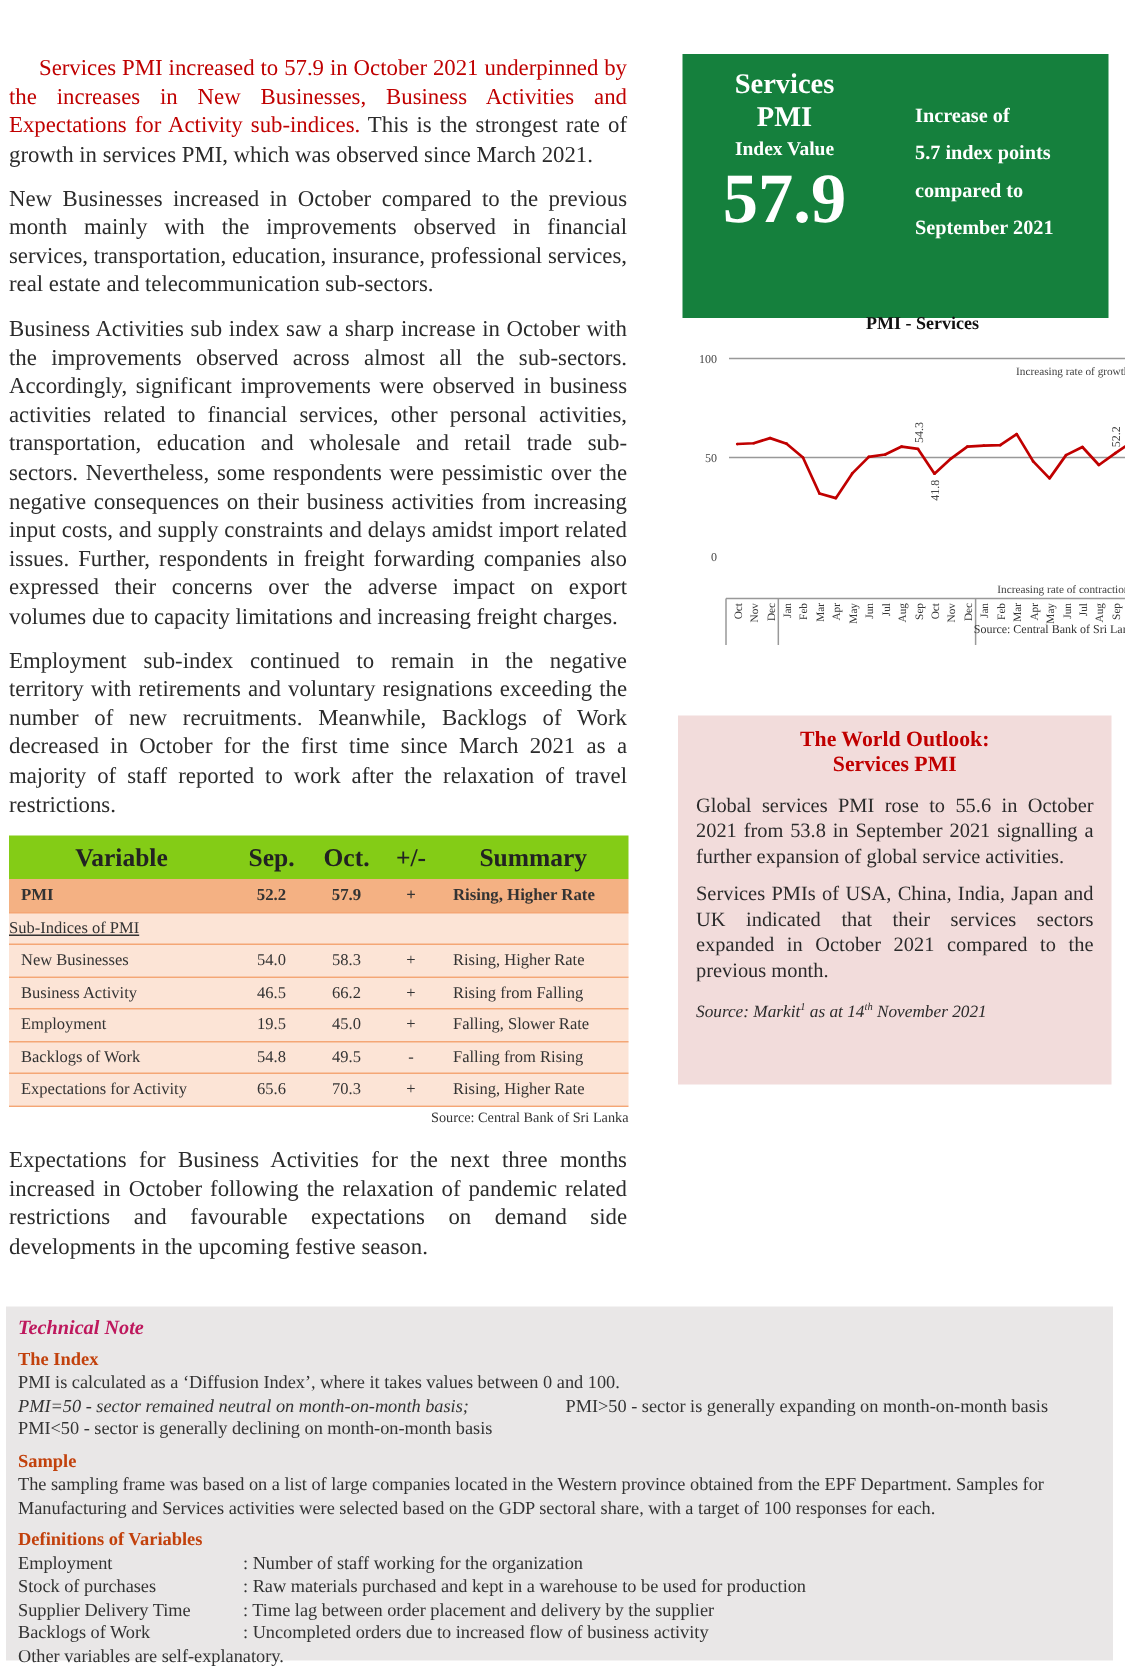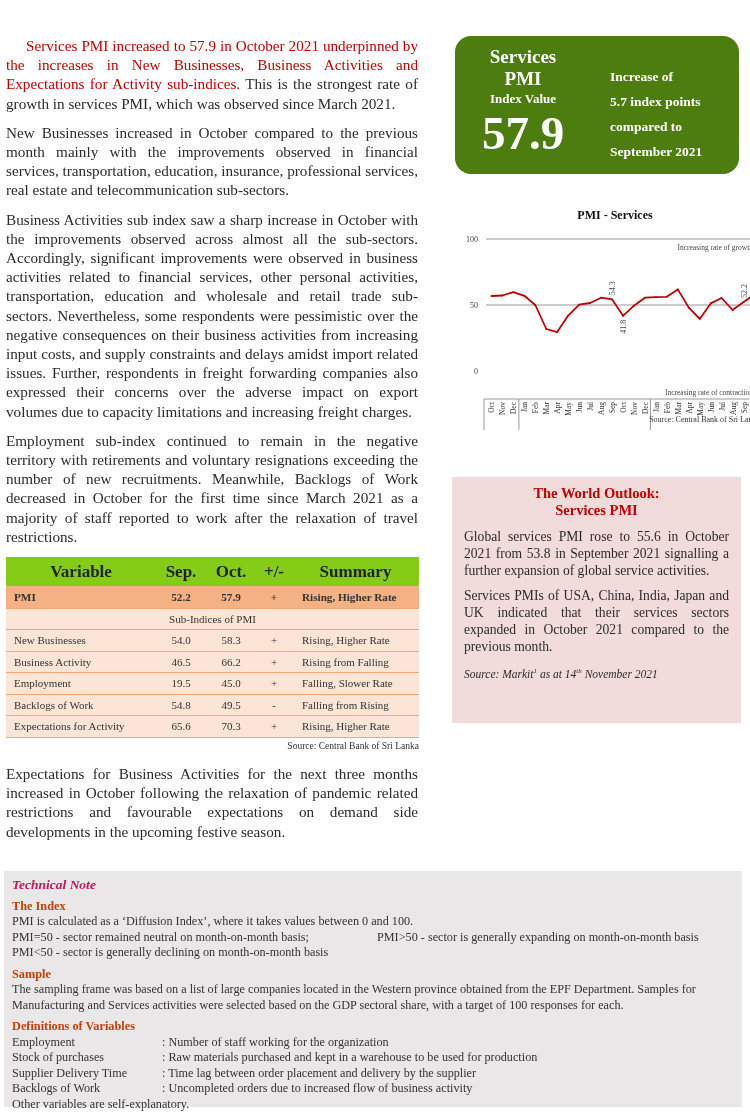"Services" .pmi-box { background: #4d7c0f -> #15803d; border-radius: 16px -> none; height: 138px -> 176px }
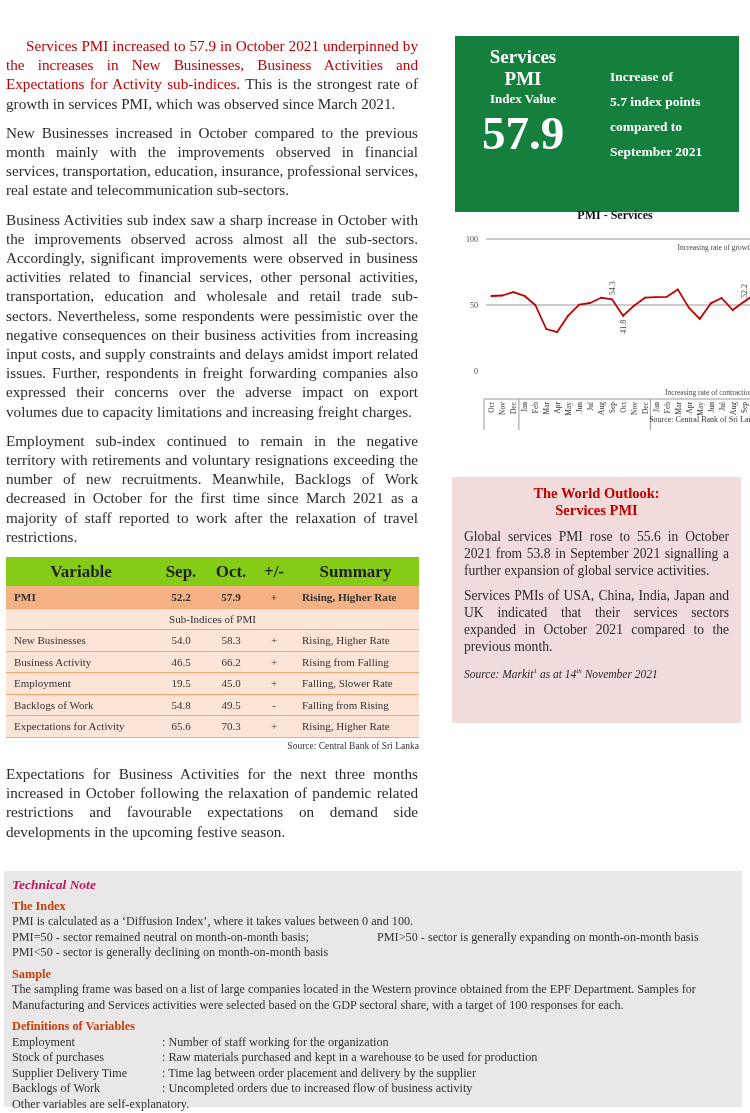"Sub-Indices of PMI" td.sub { text-align: center -> left; text-decoration: none -> underline }
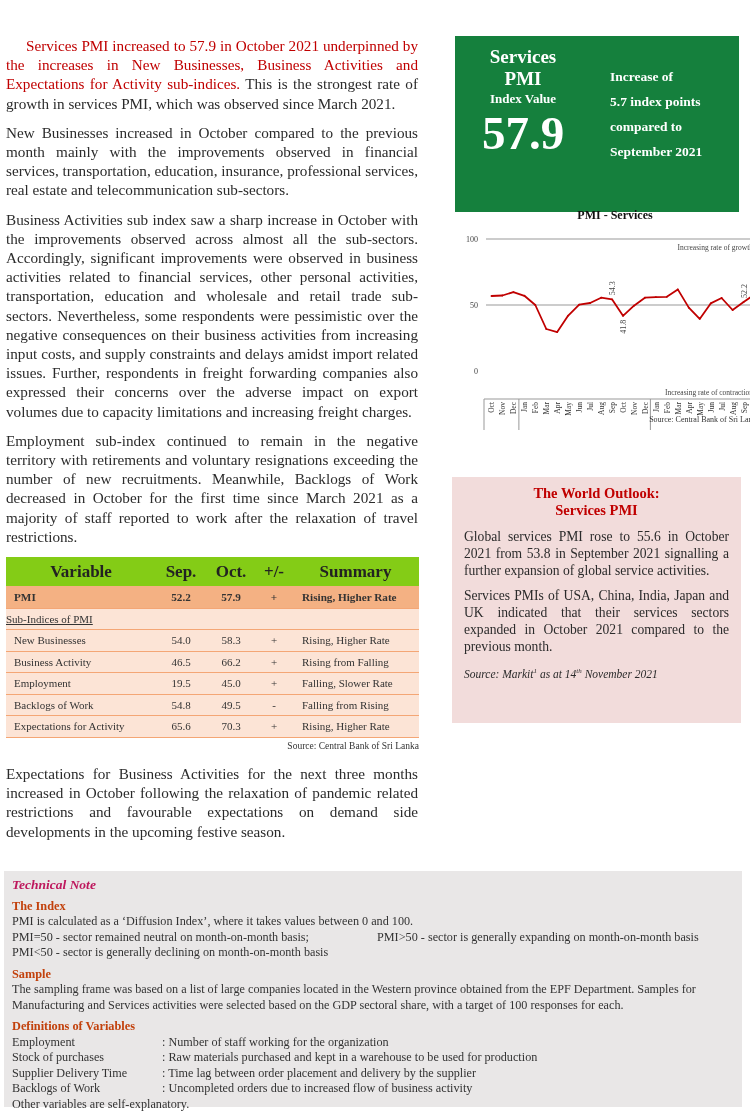"PMI=50 - sector remained neutral" .tech .pair span:first-child { font-style: none -> italic }
